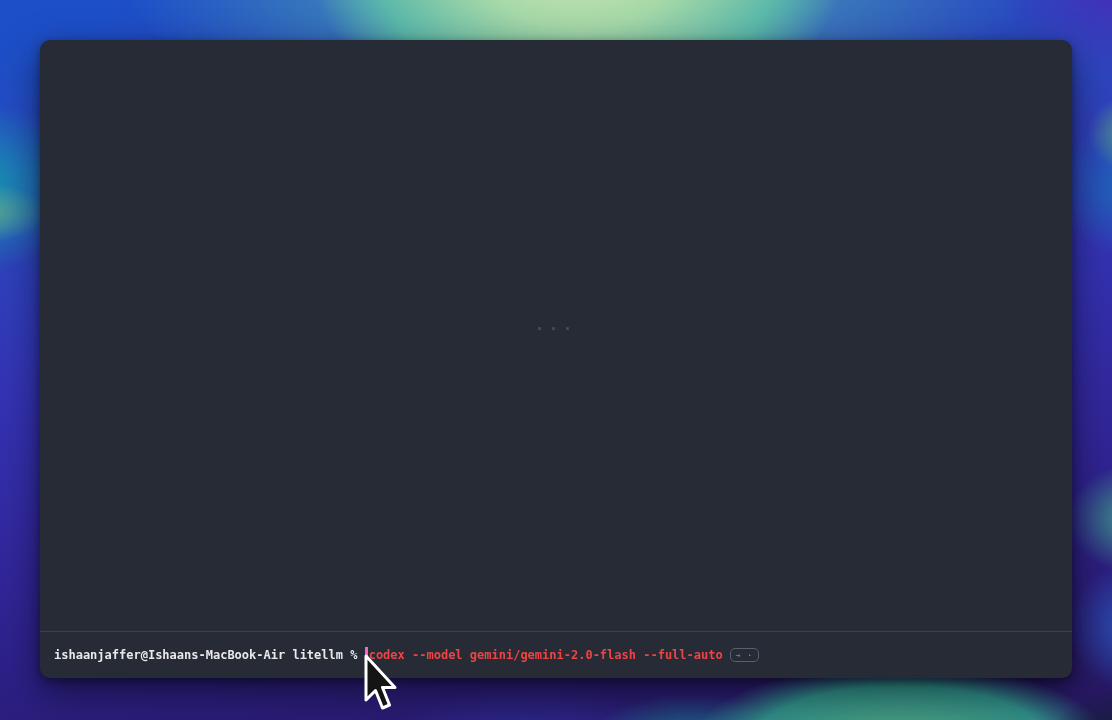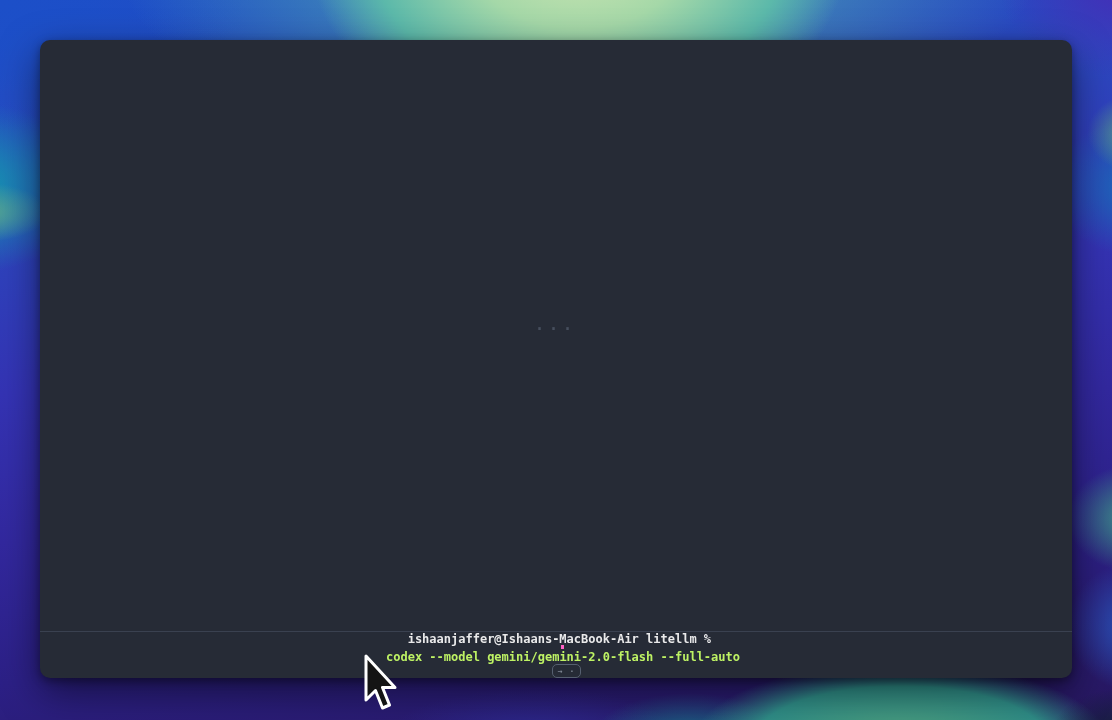"ishaanjaffer@Ishaans-MacBook-Air litellm" .terminal-input-line { flex-direction: column -> none }
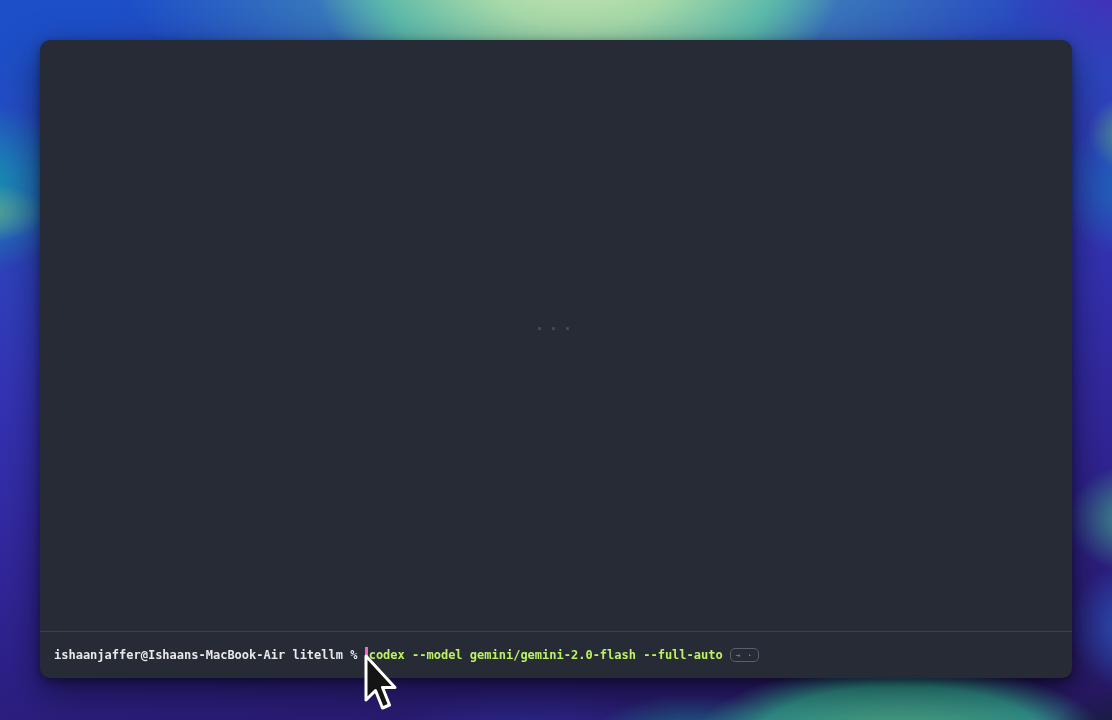"codex --model gemini/gemini-2.0-flash" .suggestion-text { color: #bef264 -> #ef4444 }
